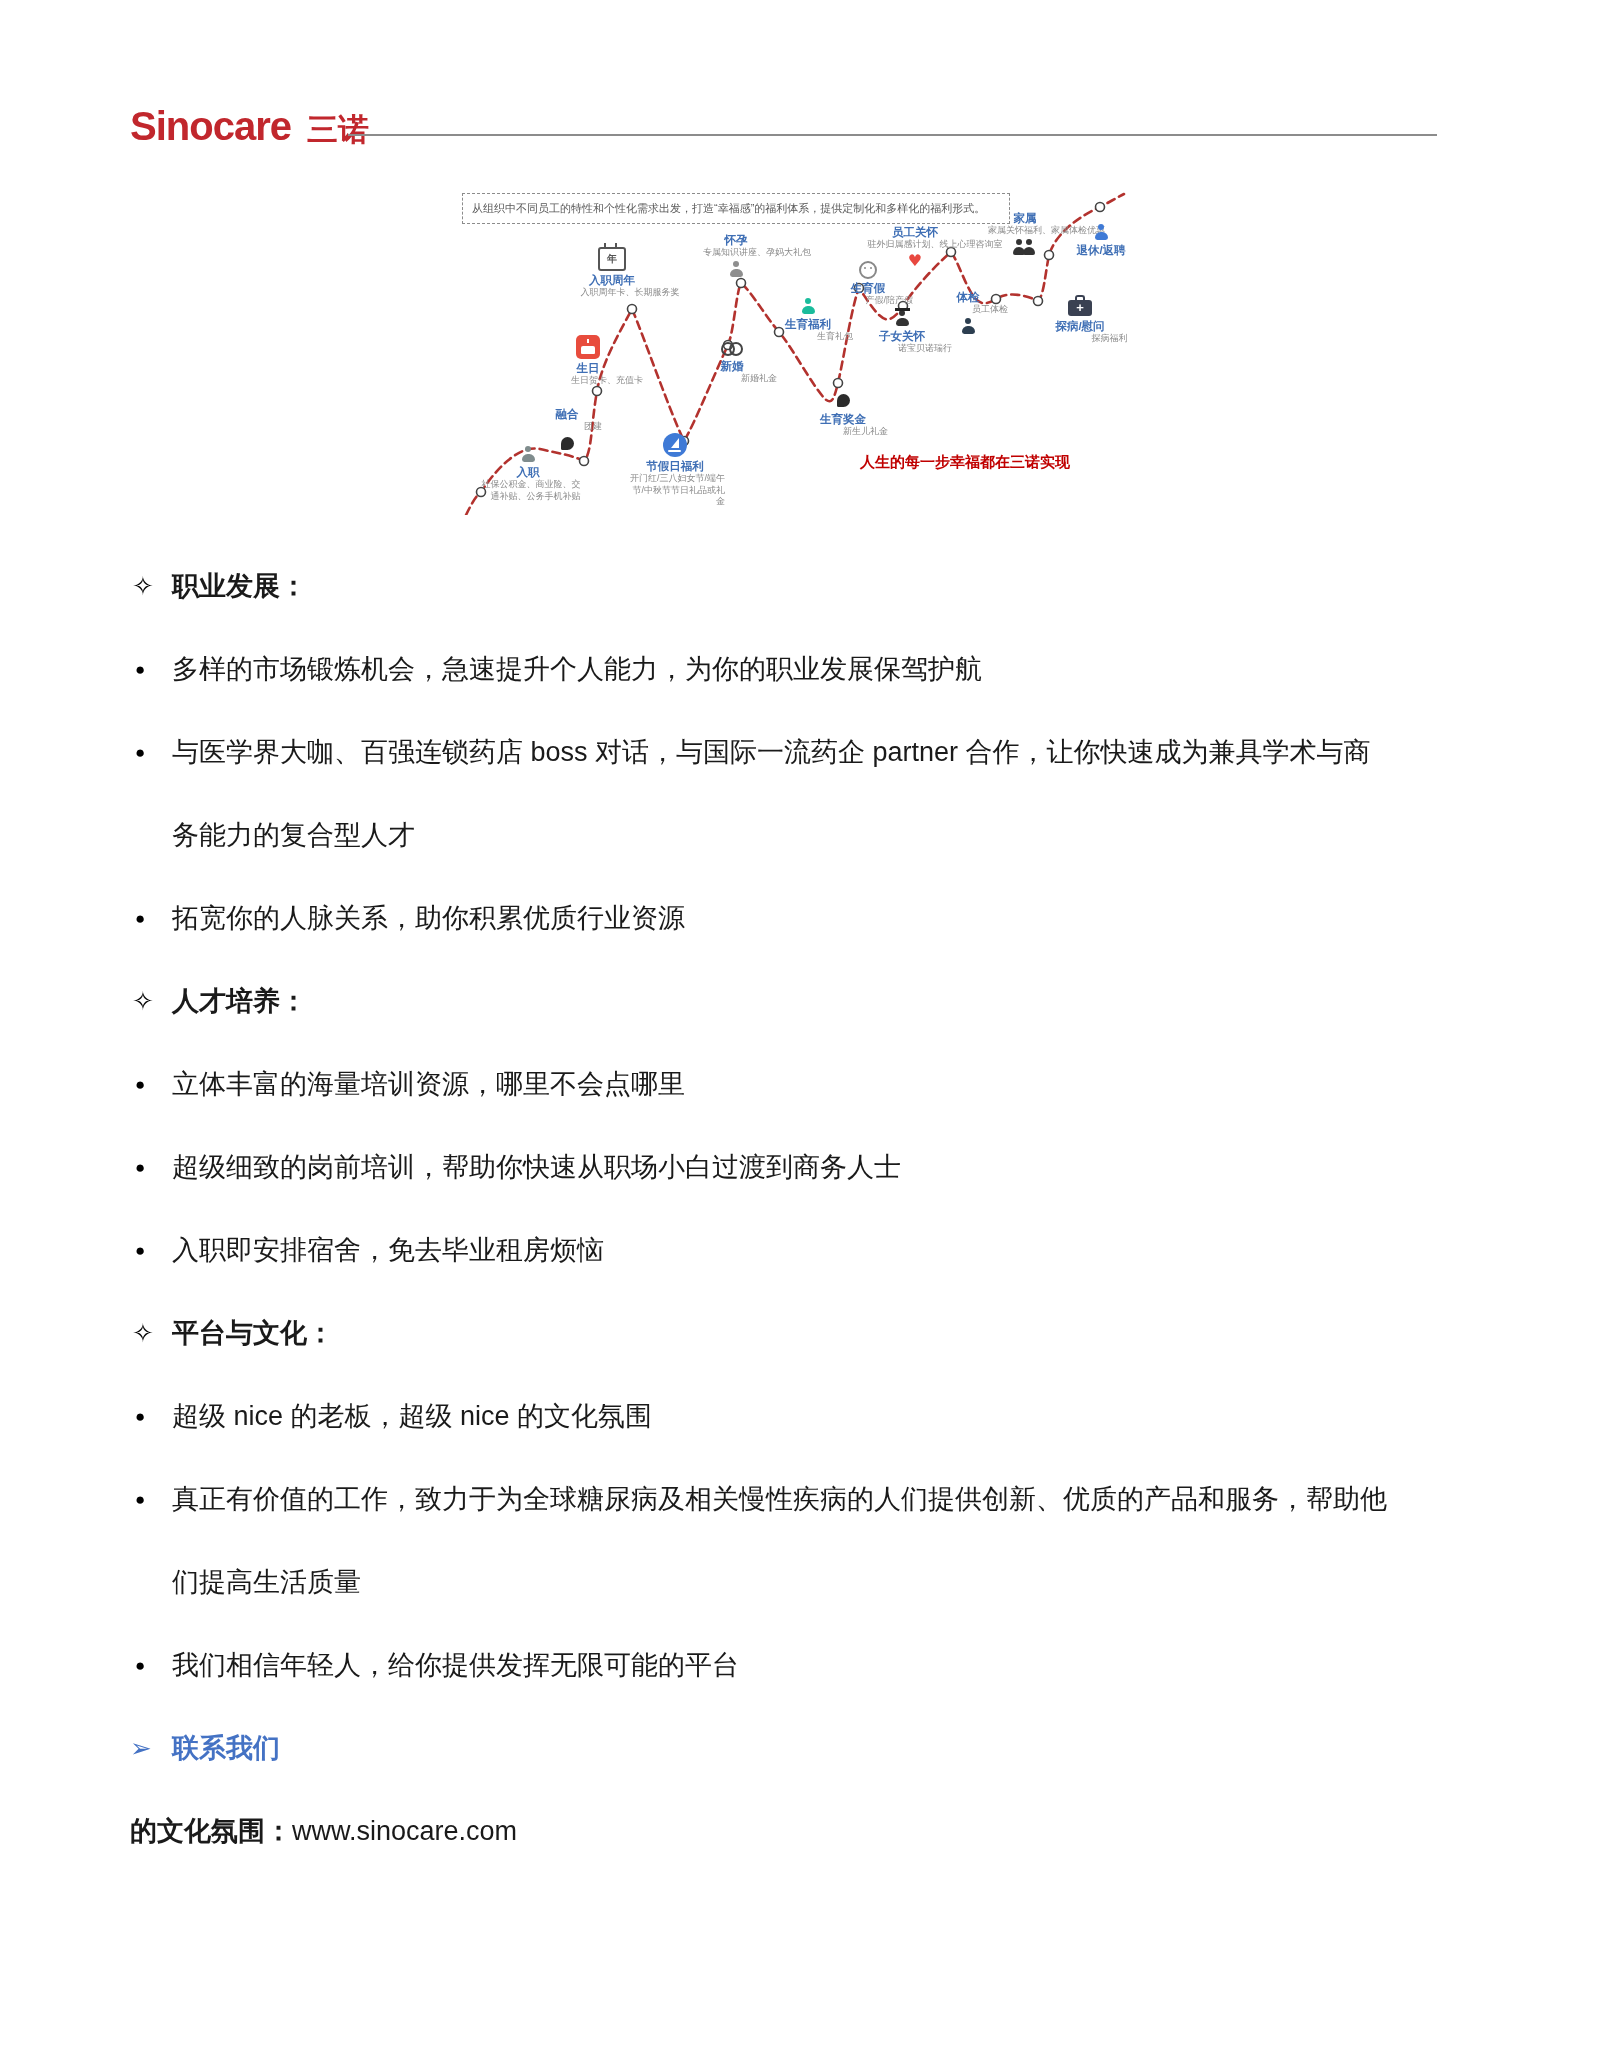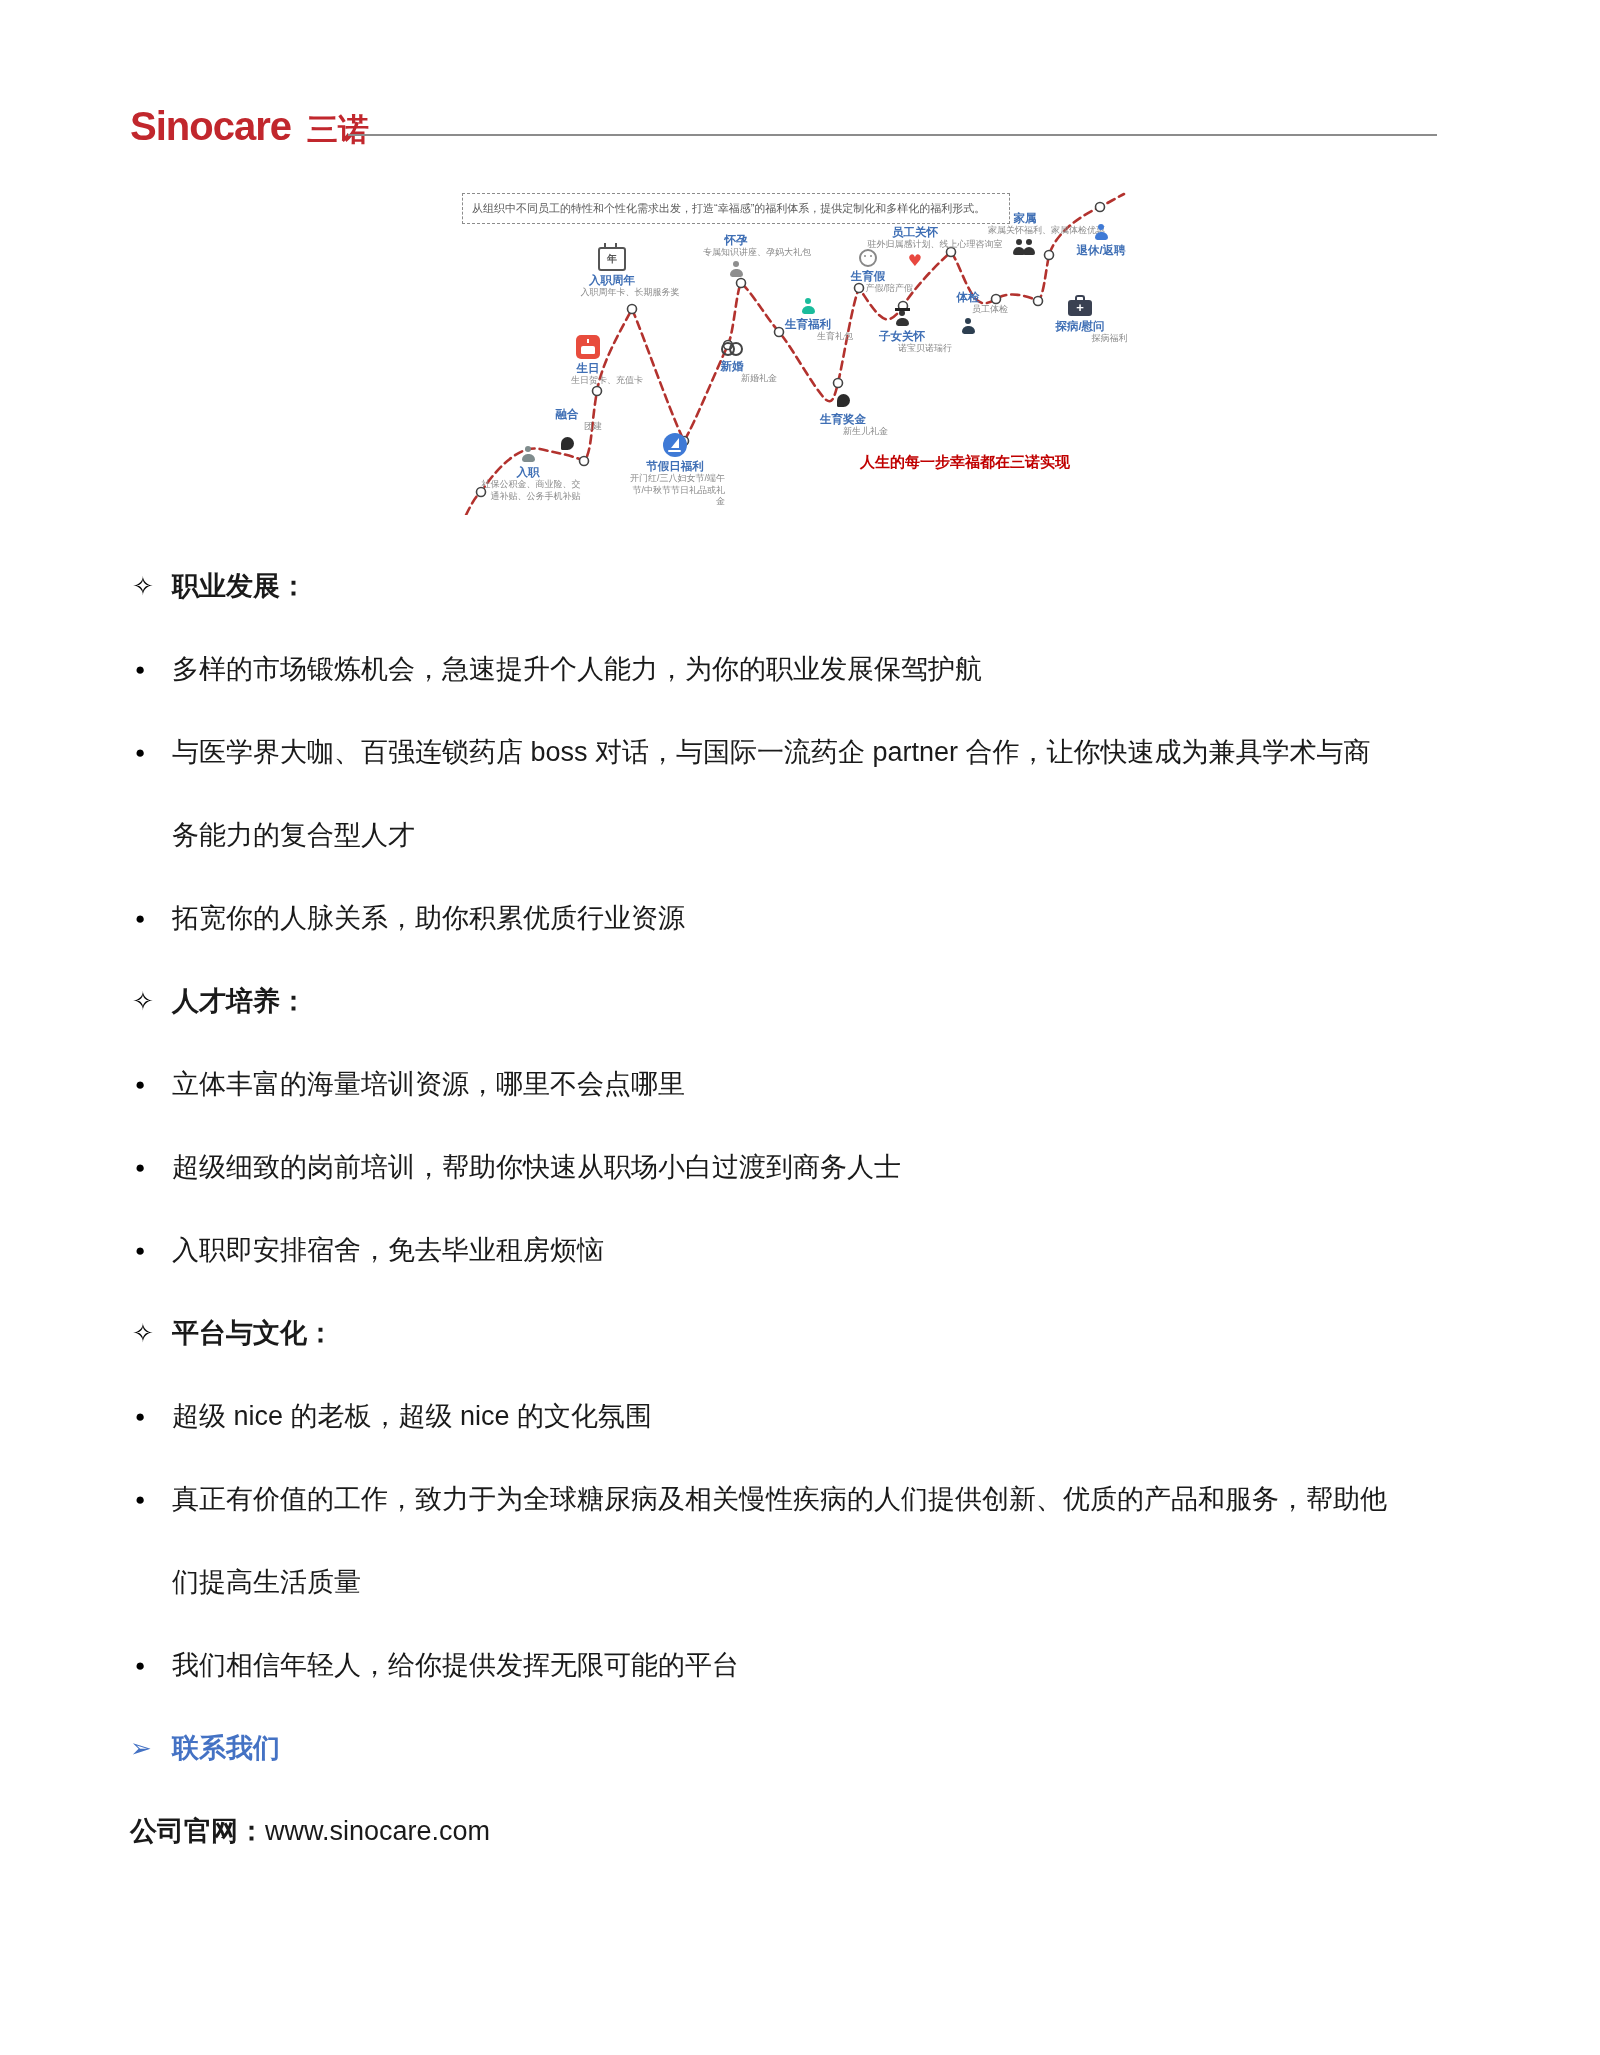"生育假" div.ms { top: 62px -> 74px }
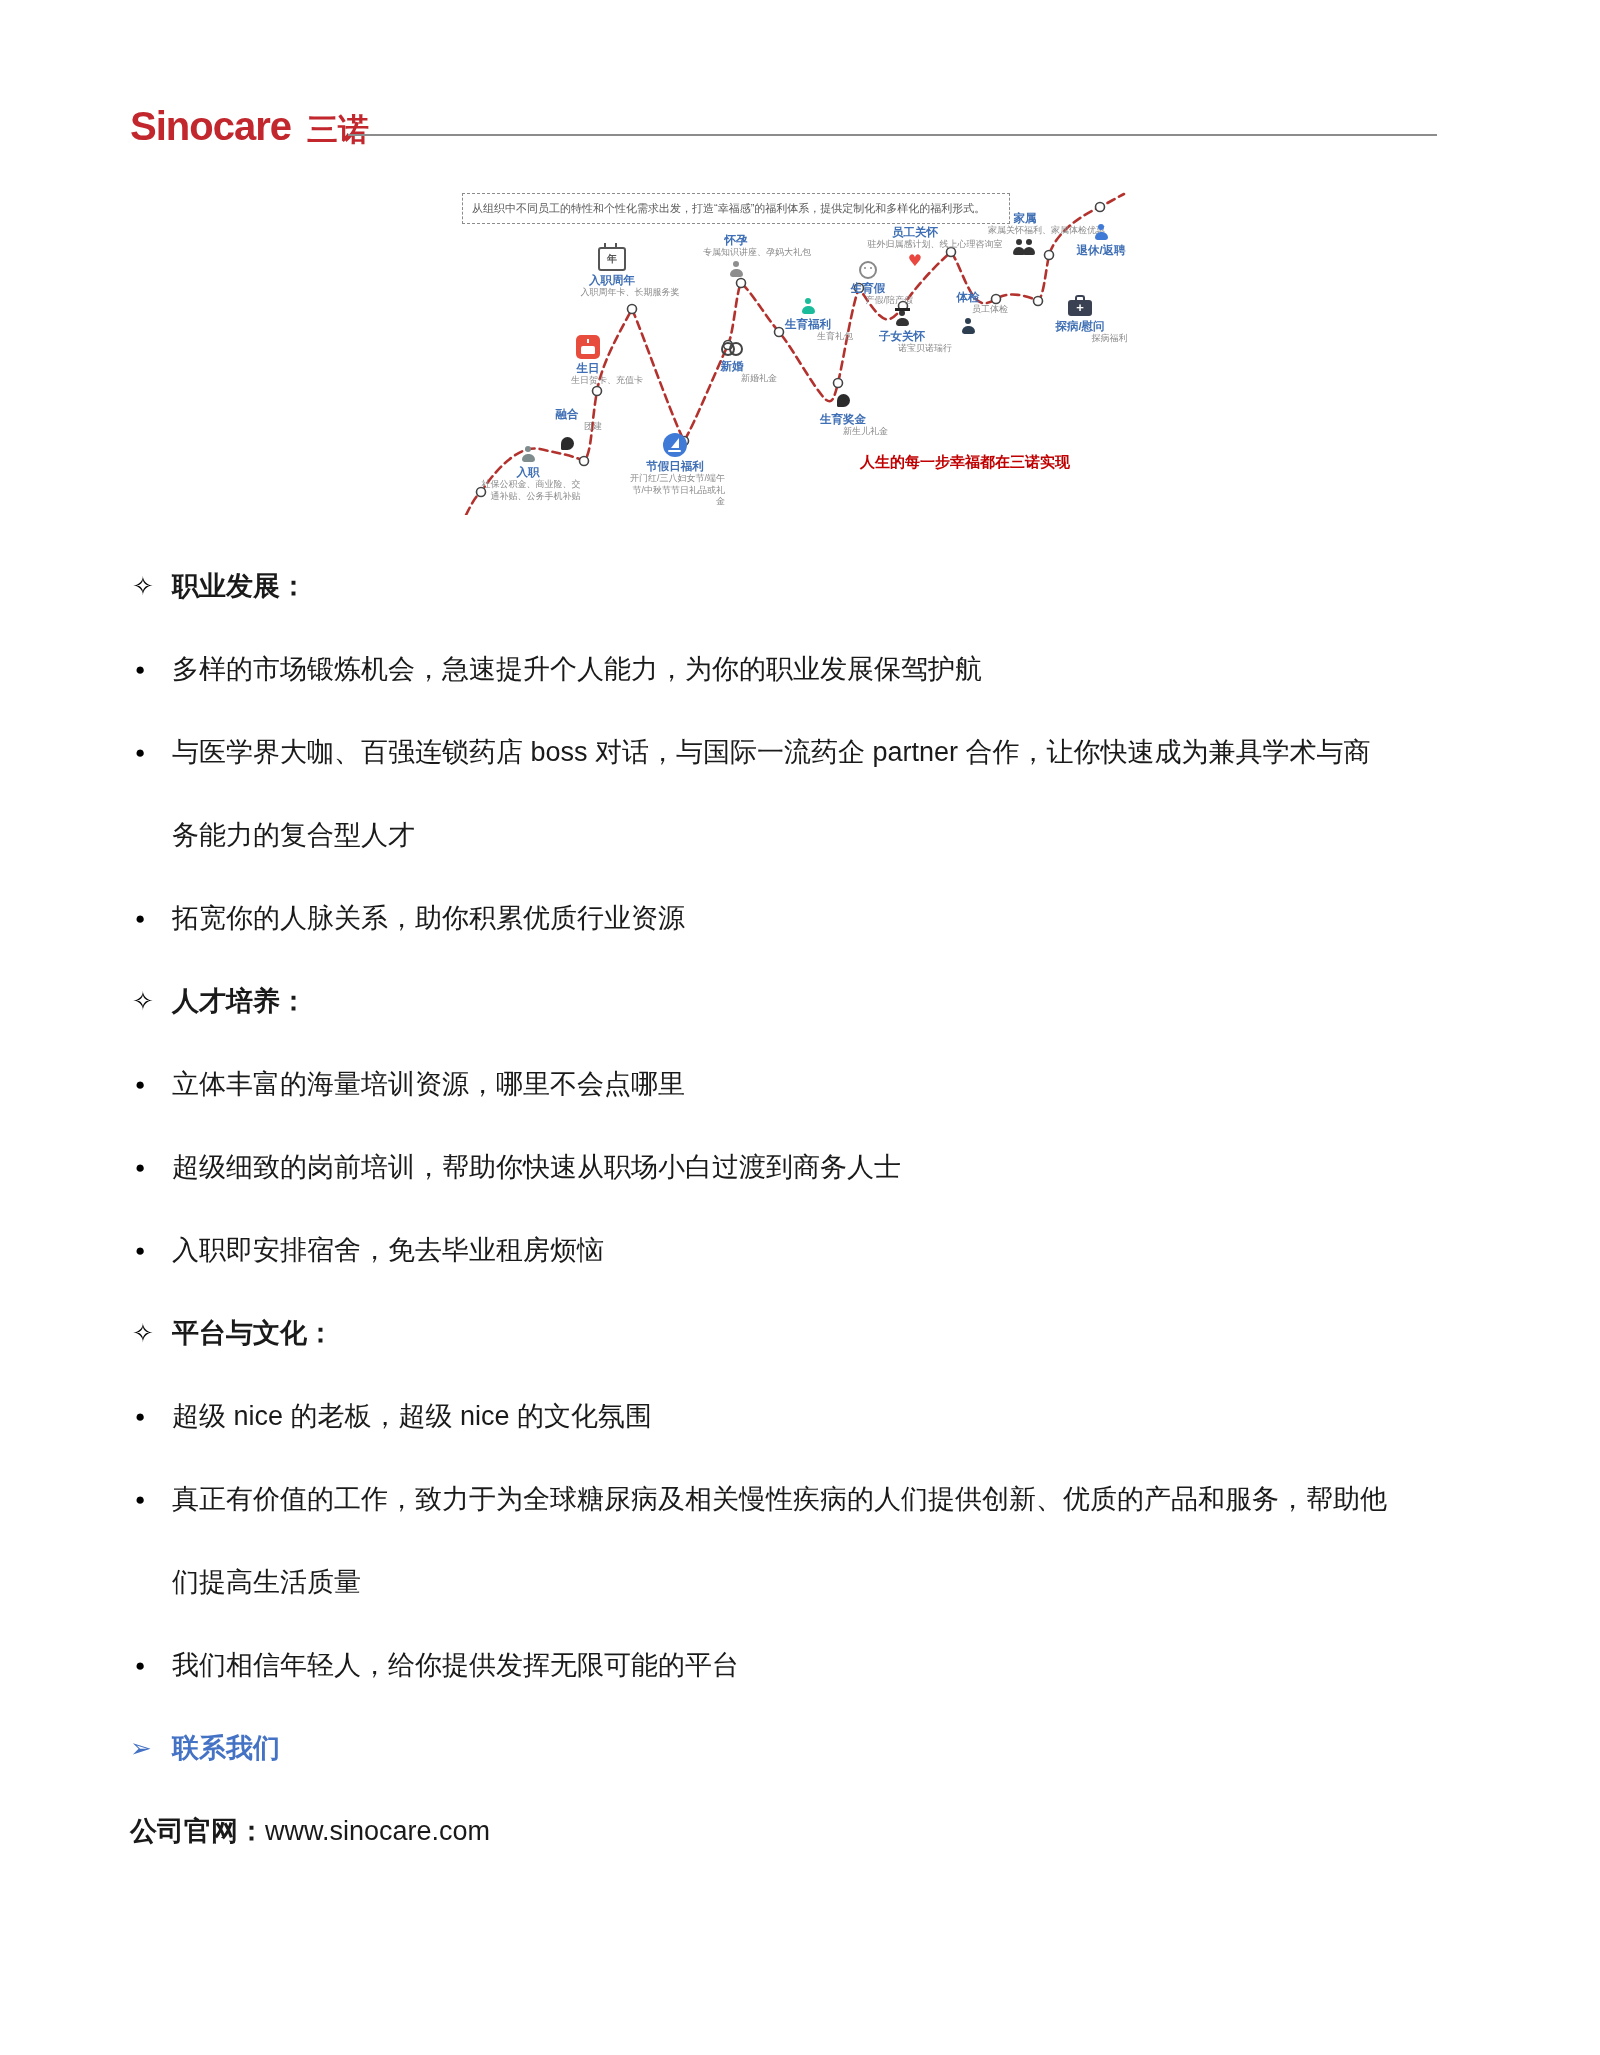"公司官网：" span.lab-b { text: 公司官网 -> 的文化氛围 }
